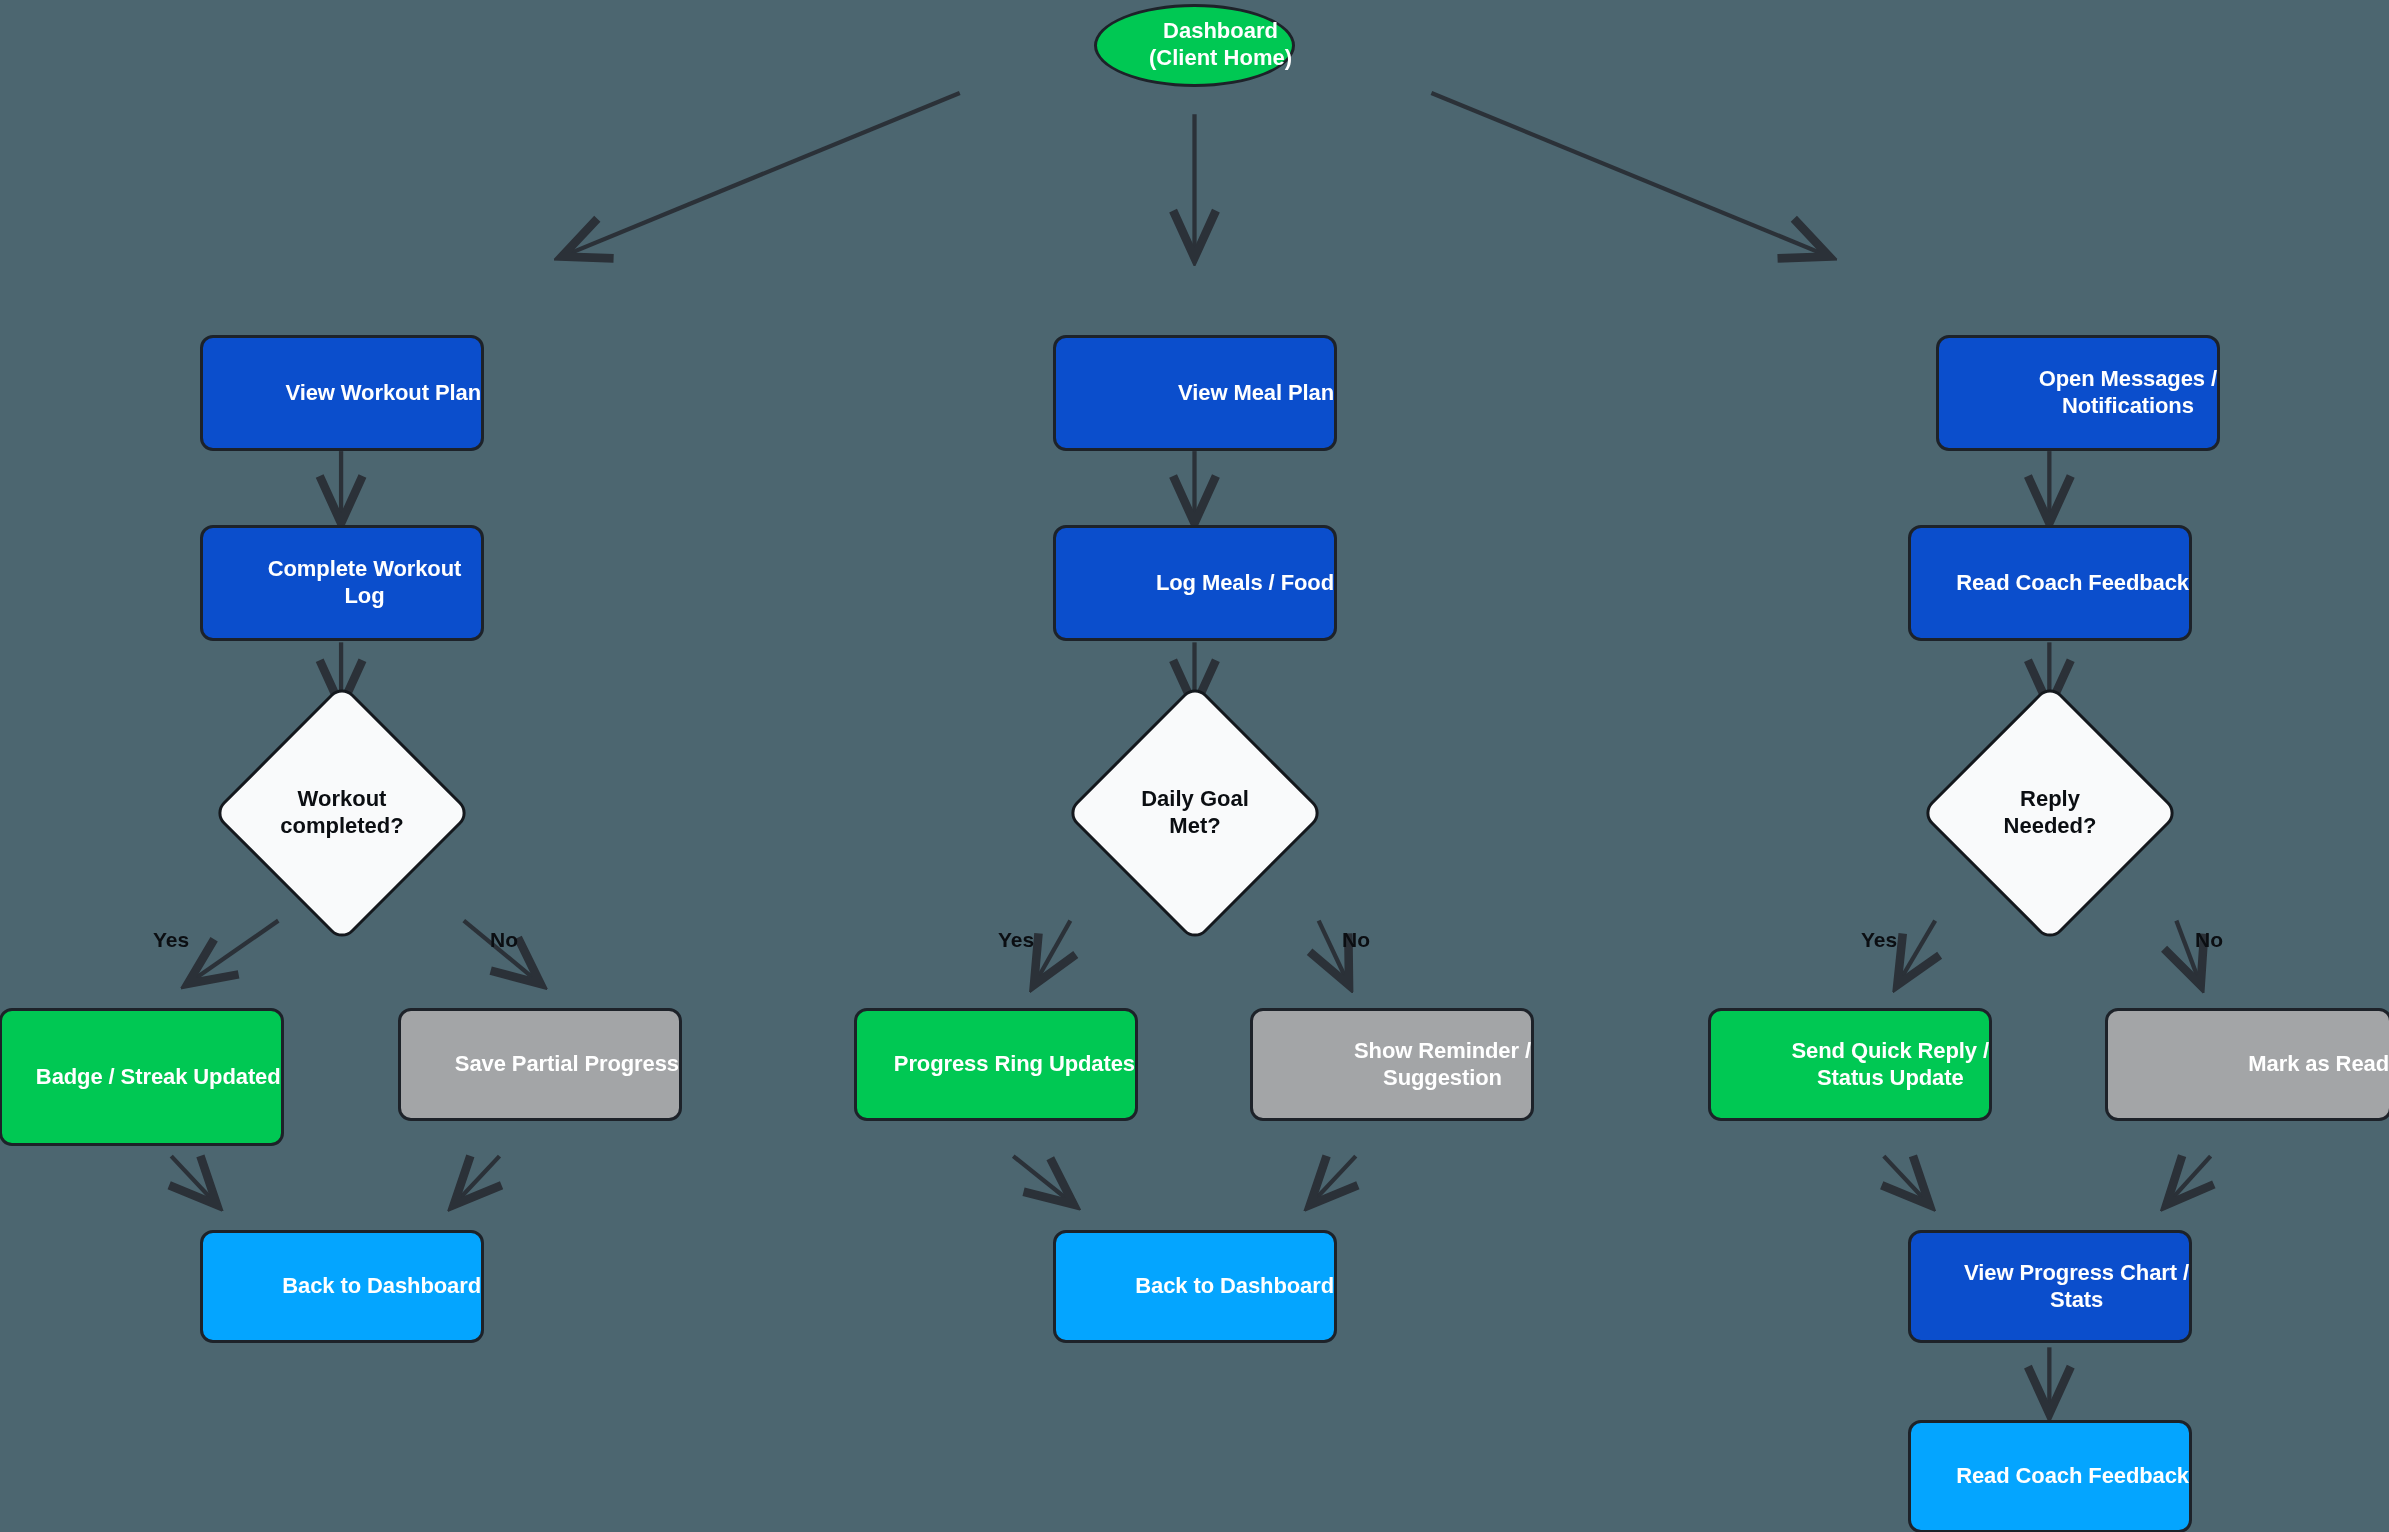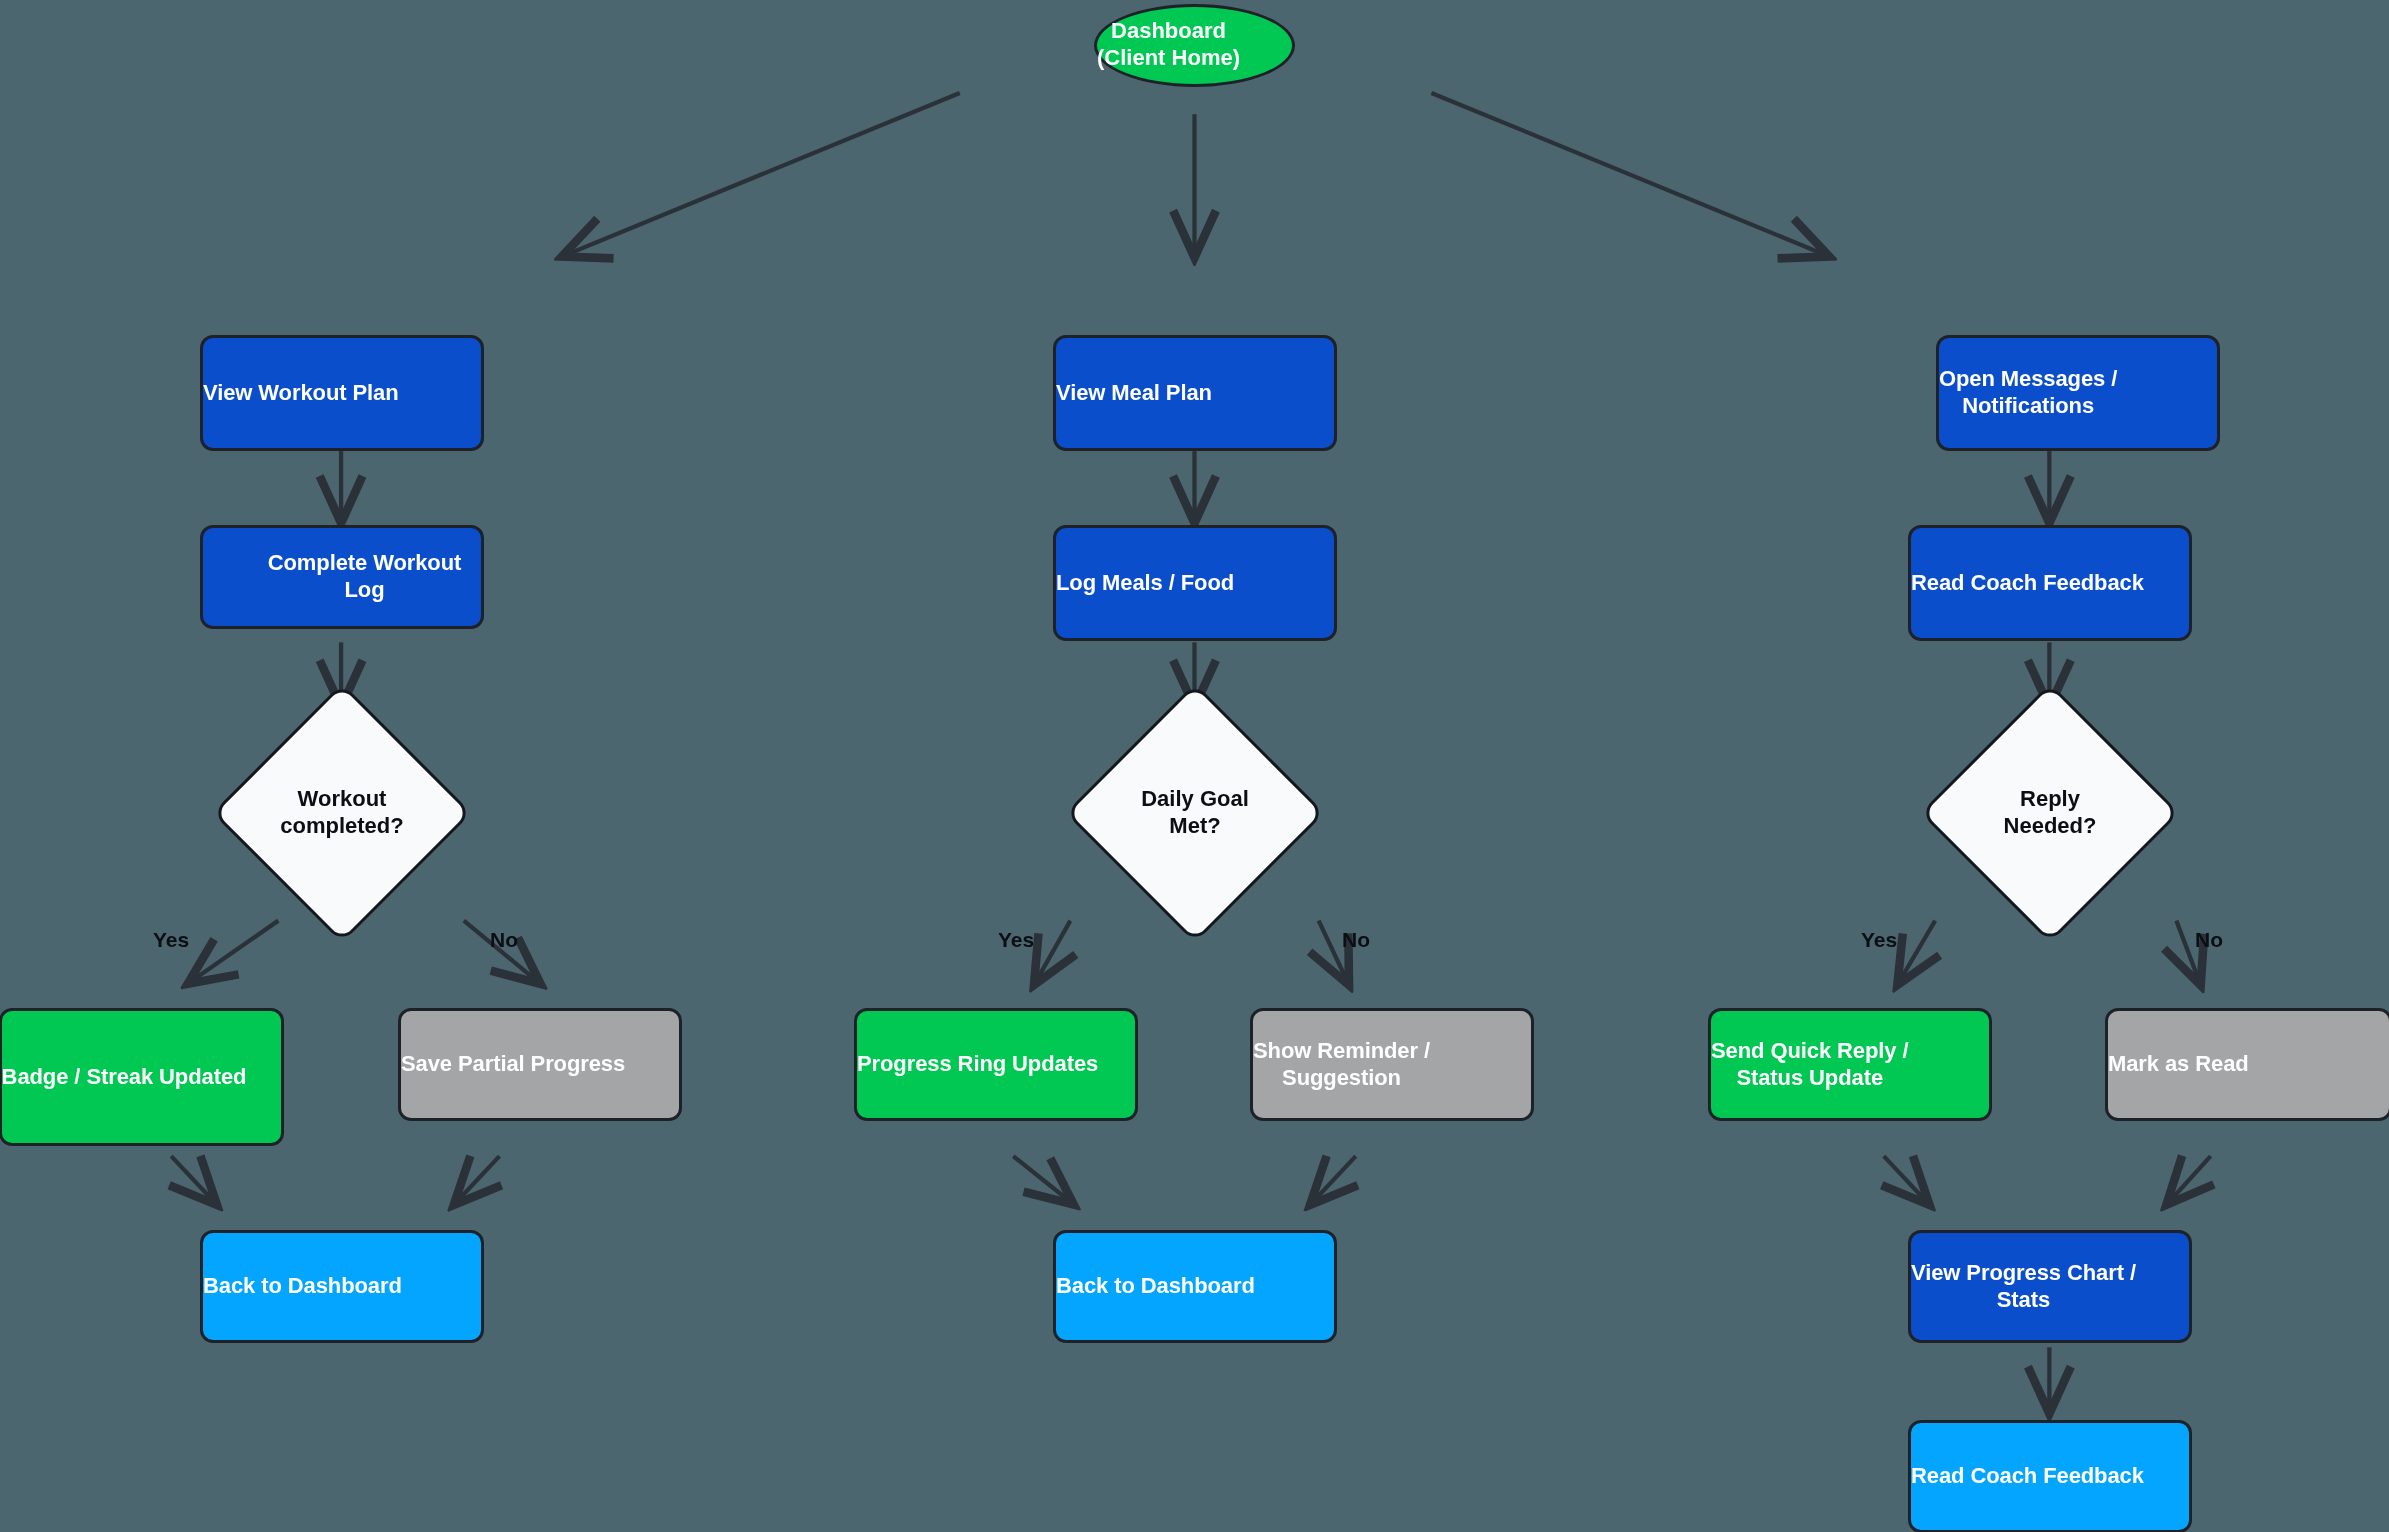"Dashboard" .node { justify-content: flex-start -> flex-end }
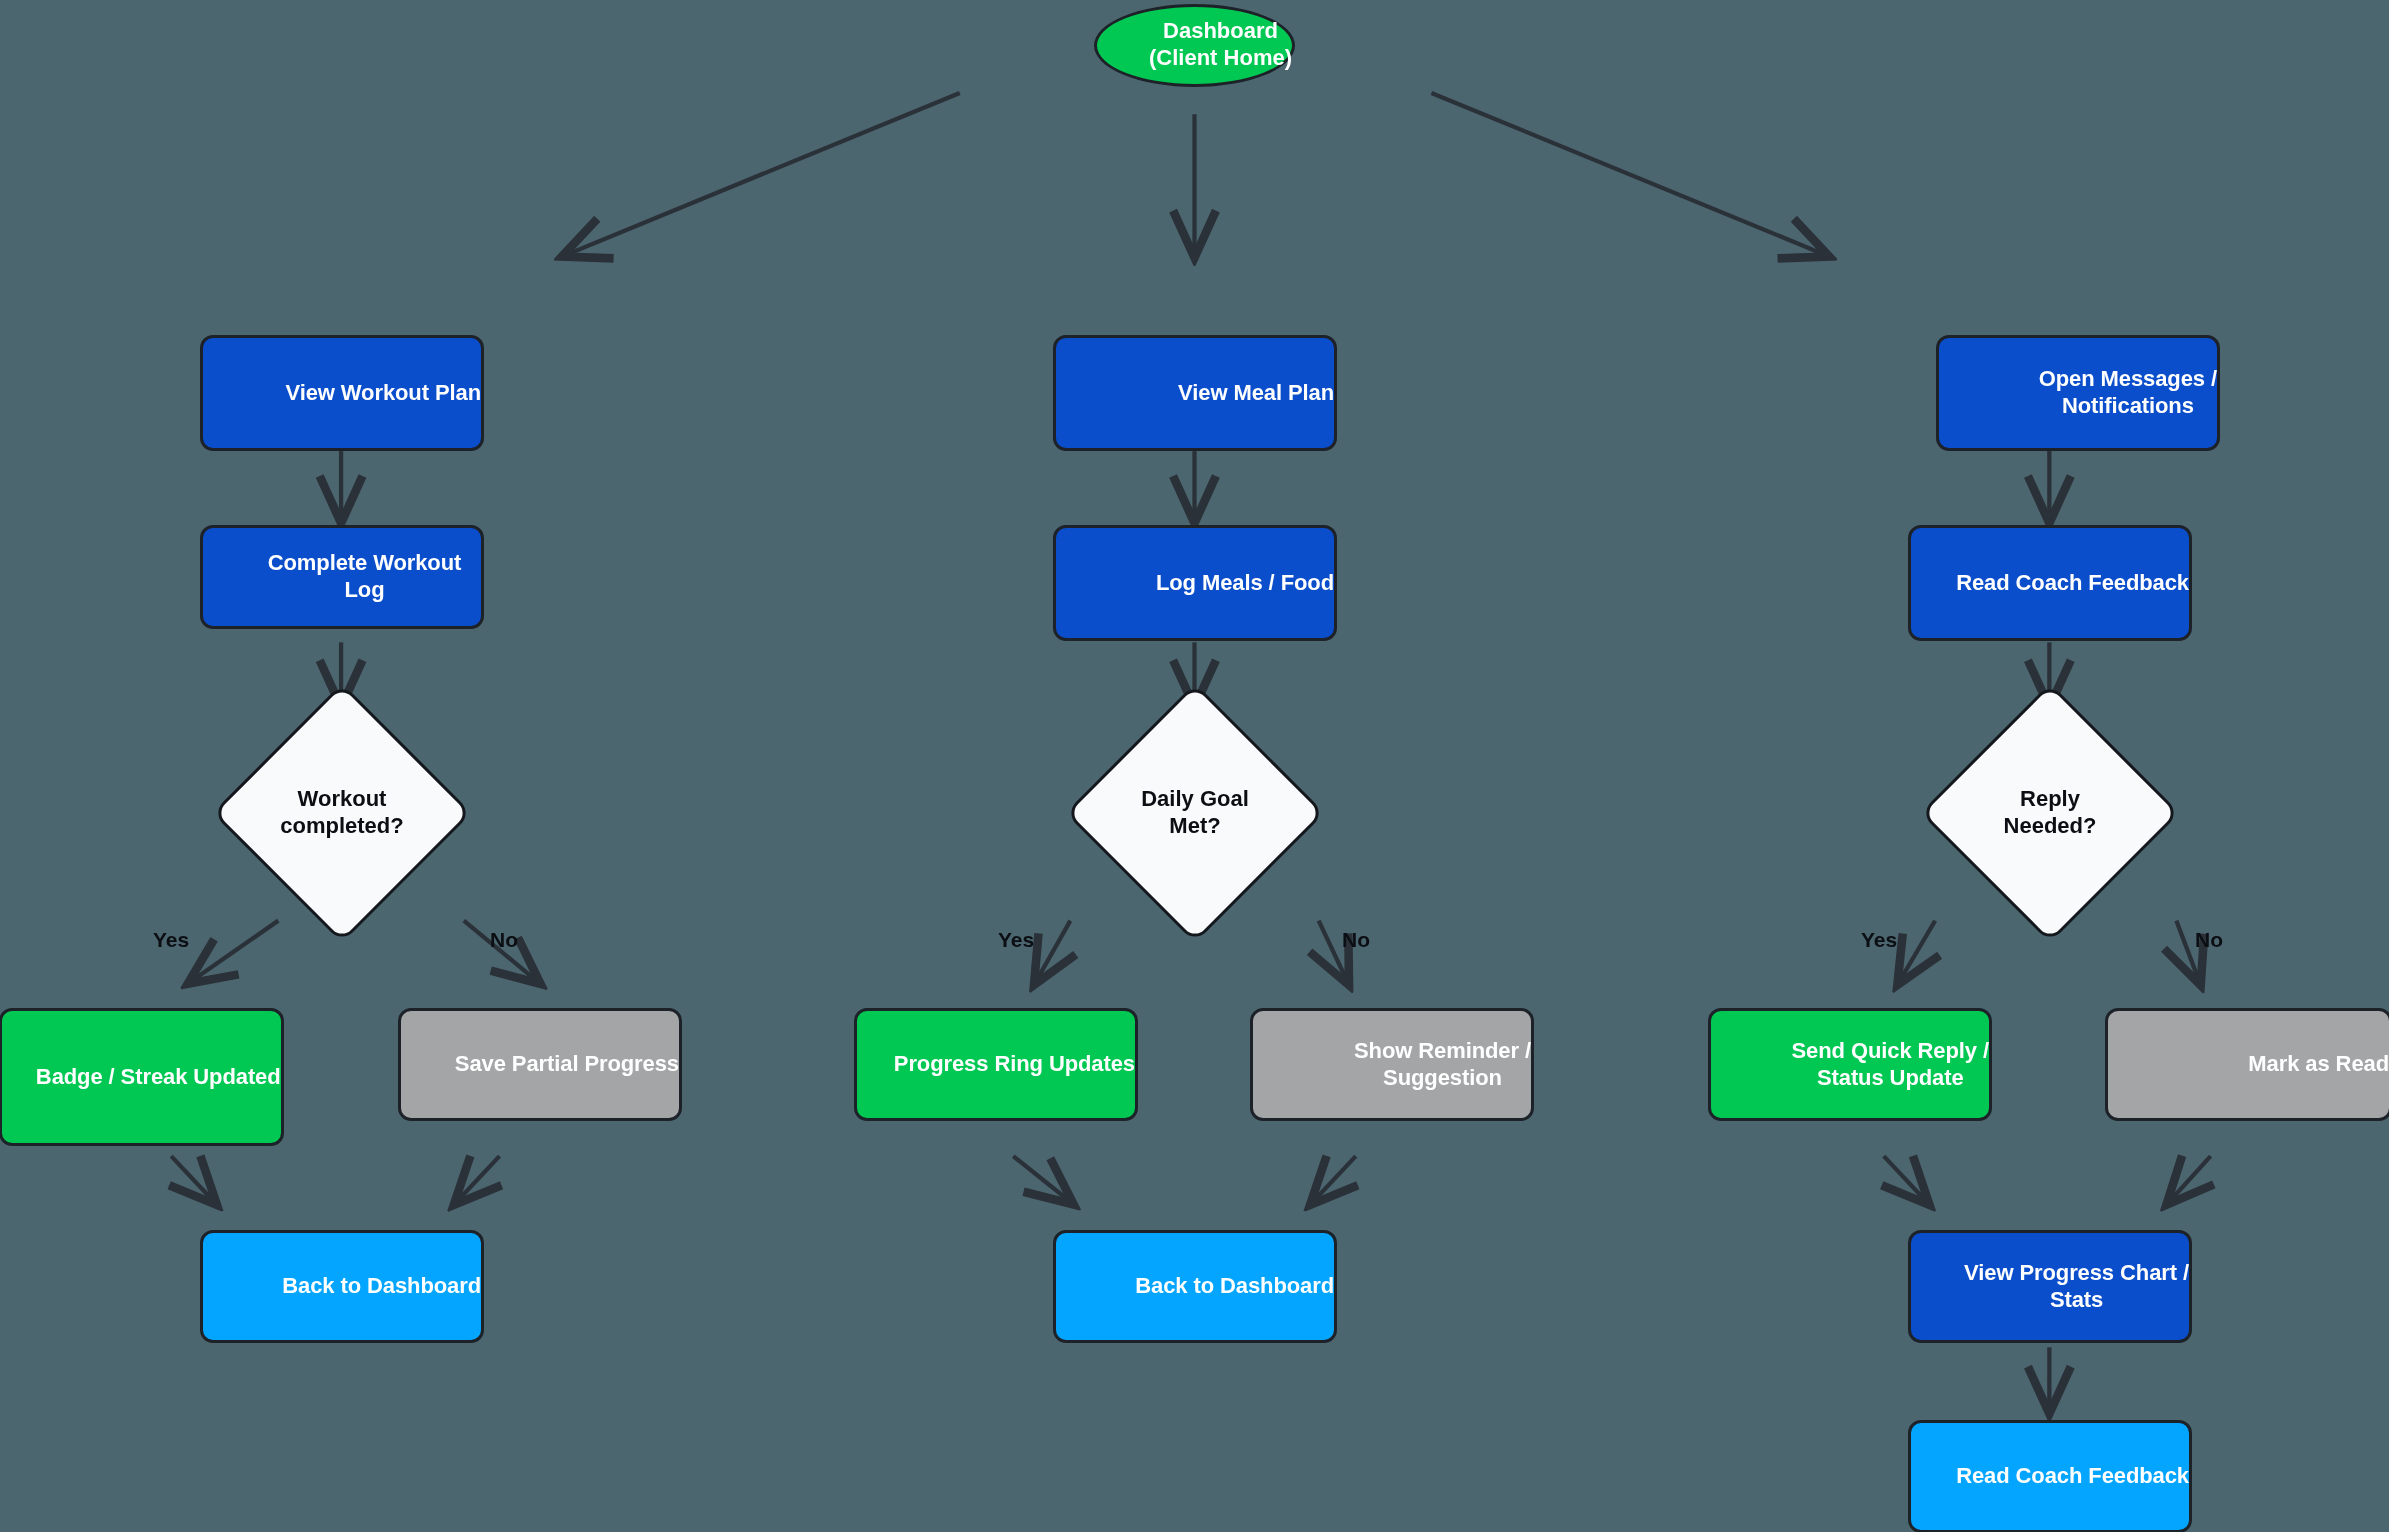"Complete Workout Log" div.node { height: 104px -> 116px }
